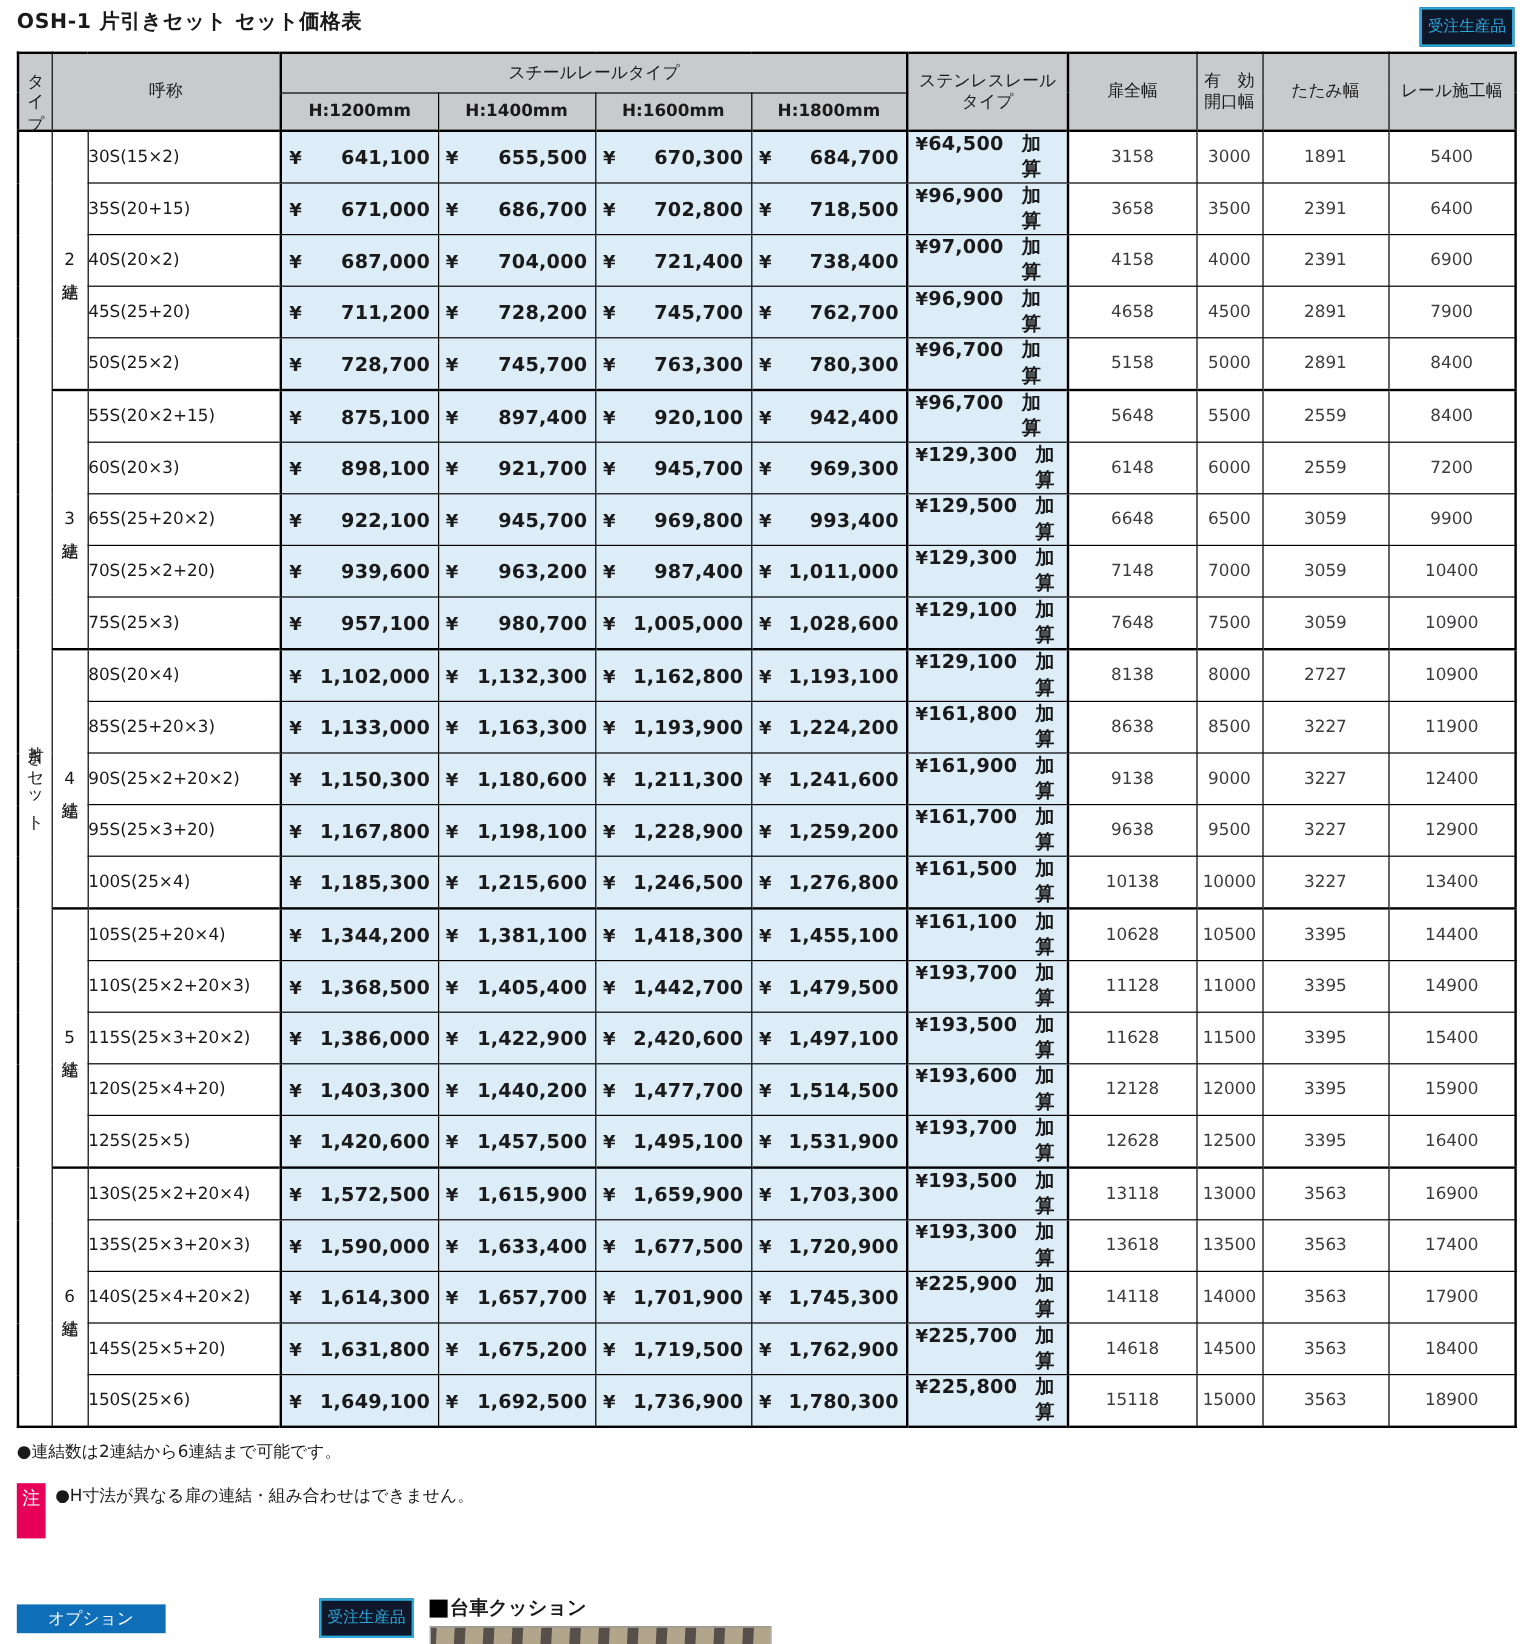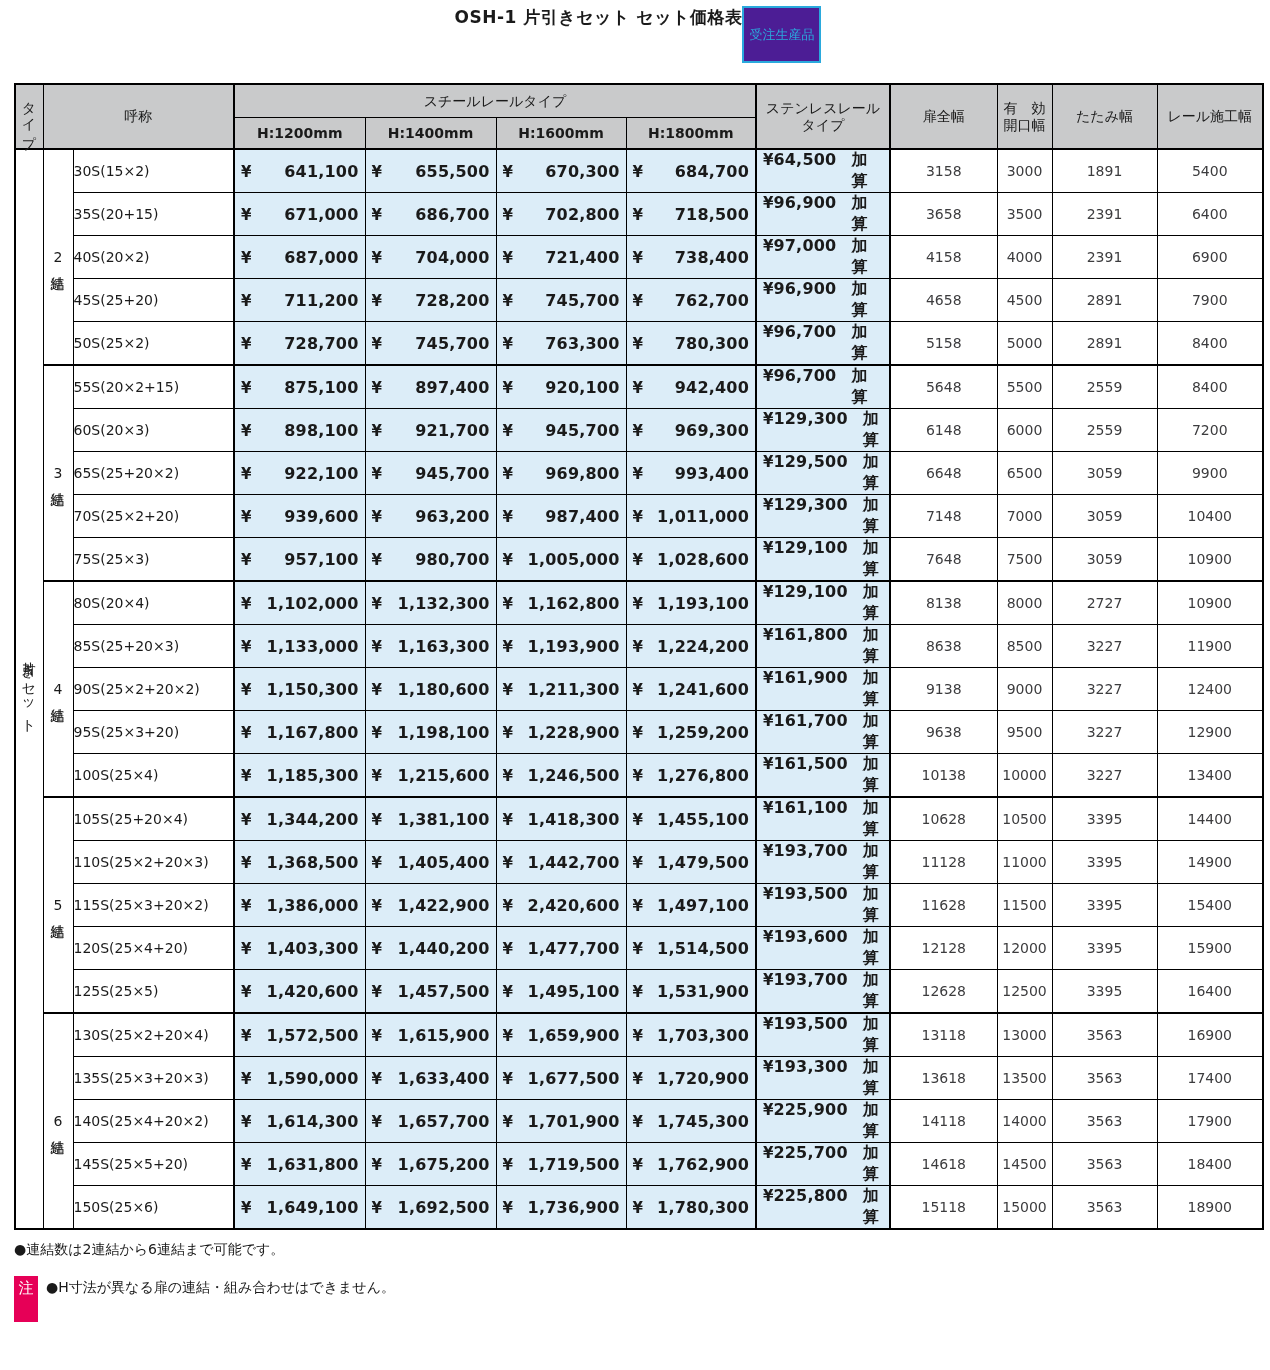"OSH-1 片引きセット セット価格表" .title-row { justify-content: center -> space-between; margin-bottom: 20px -> 4px }
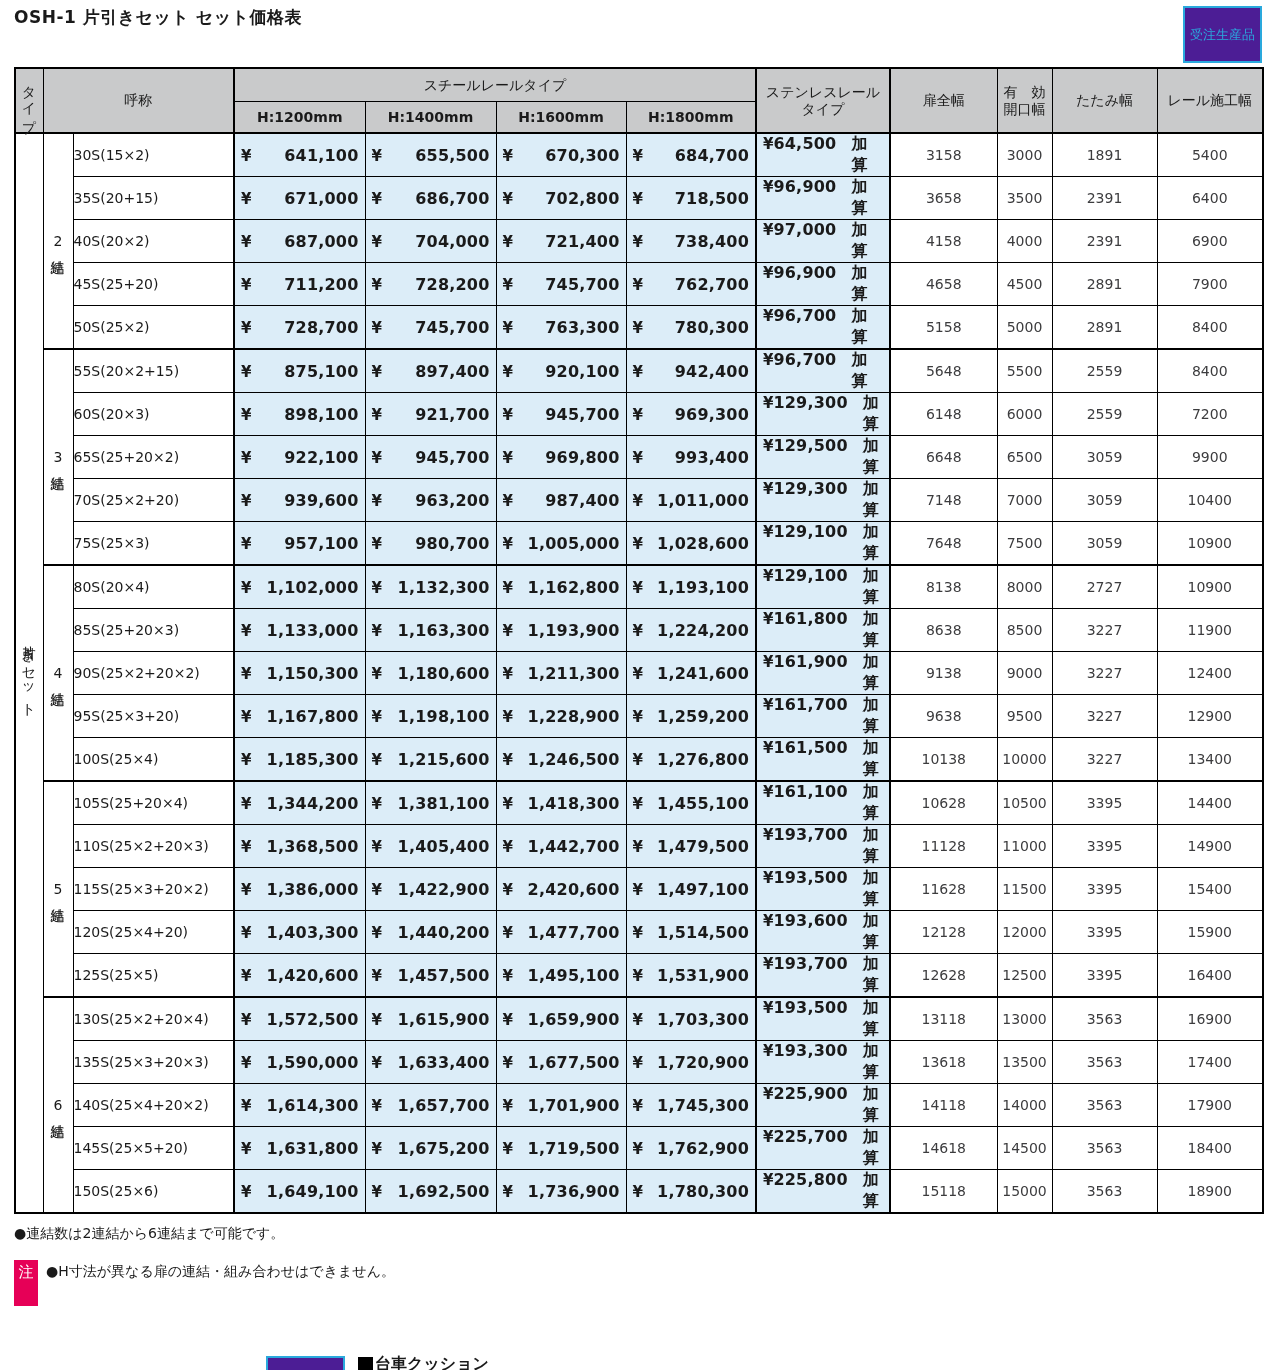"受注生産品" .mto-badge { background: #4c1d95 -> #0f172a; padding: 18px 5px -> 6px 5px }
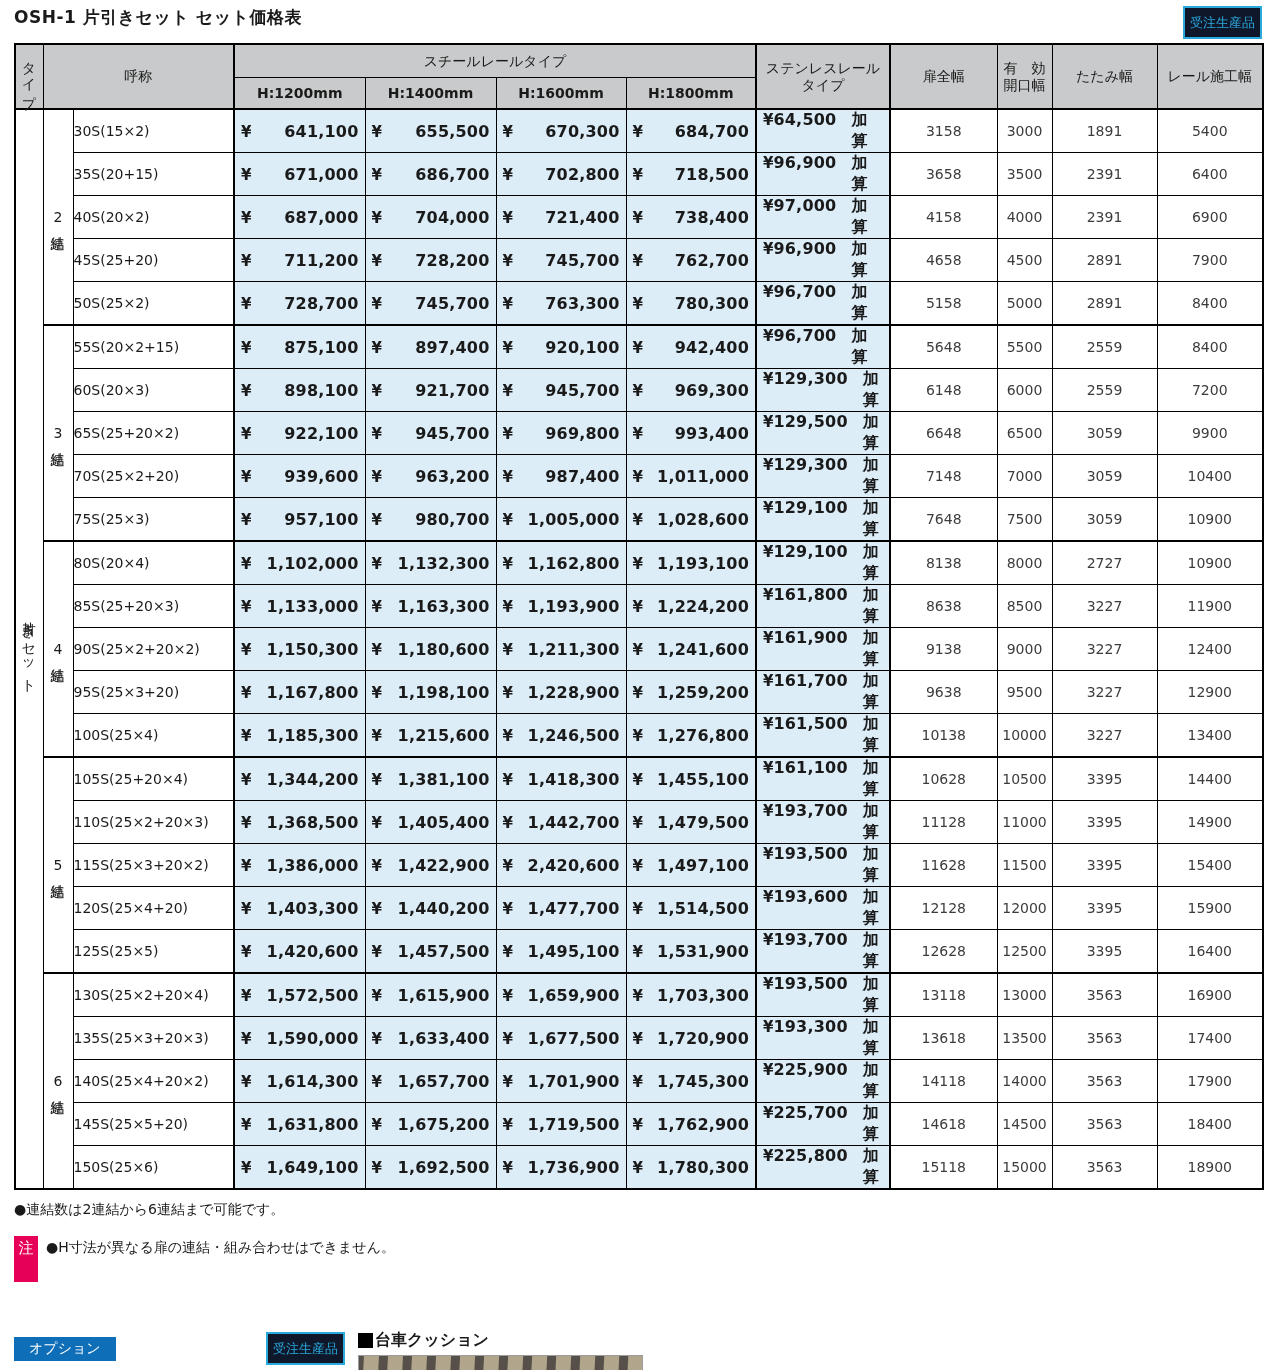"オプション" .opt-badge { padding: 3px 15px -> 3px 26px }
